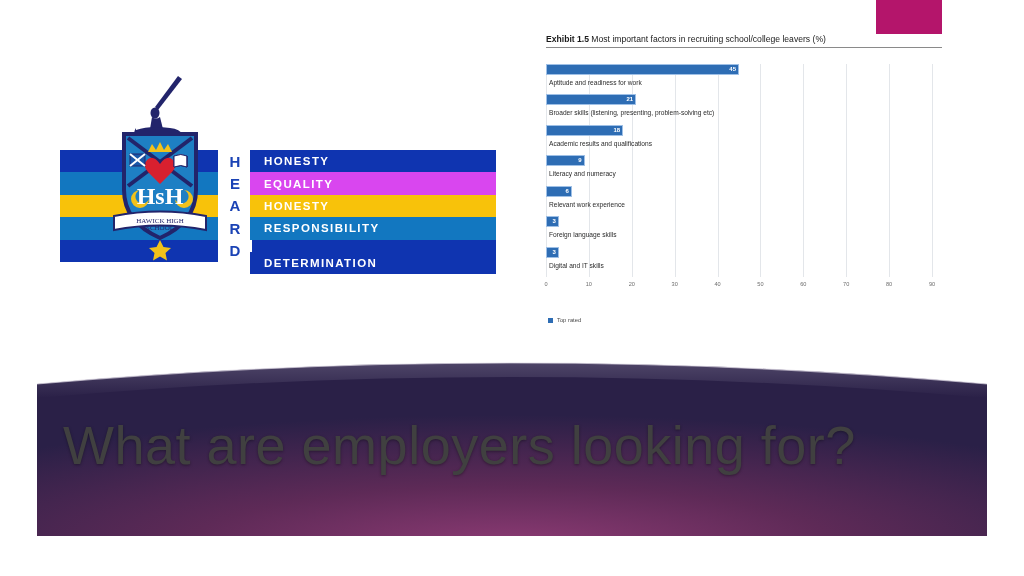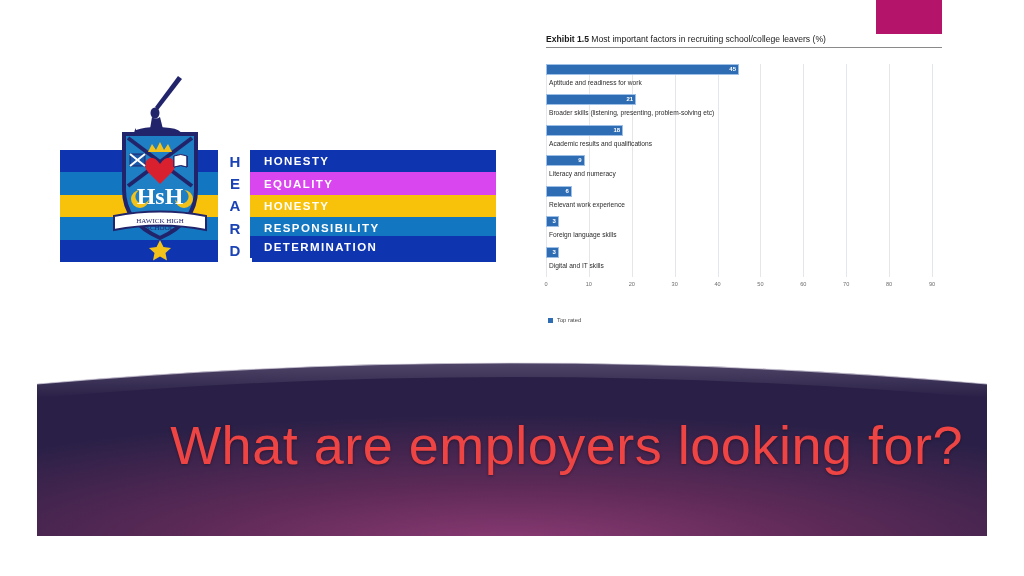"DETERMINATION" div.vrow { top: 86px -> 102px }
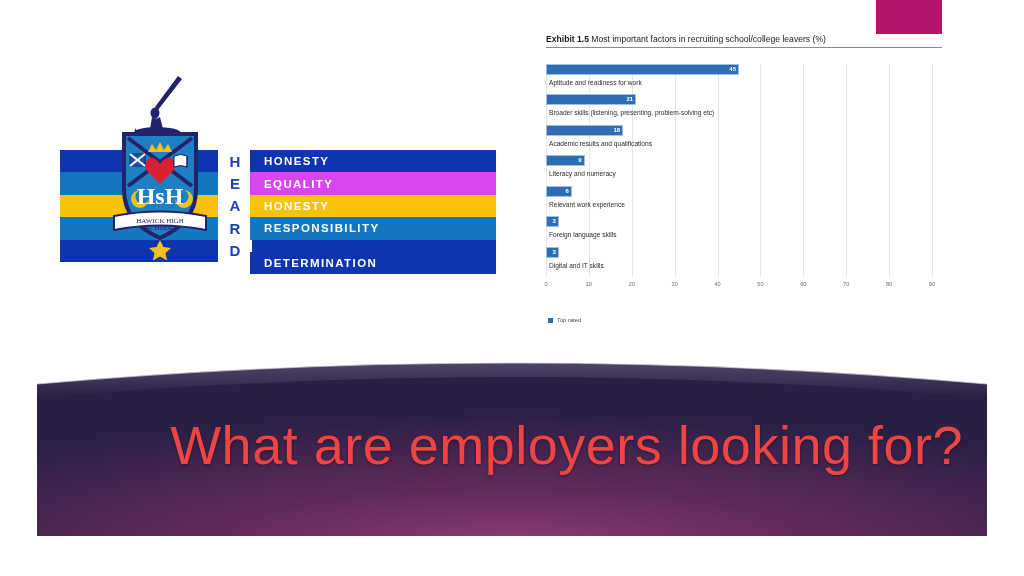"What are employers looking for?" .banner-title { color: #ef4444 -> #404040; text-align: right -> none }
